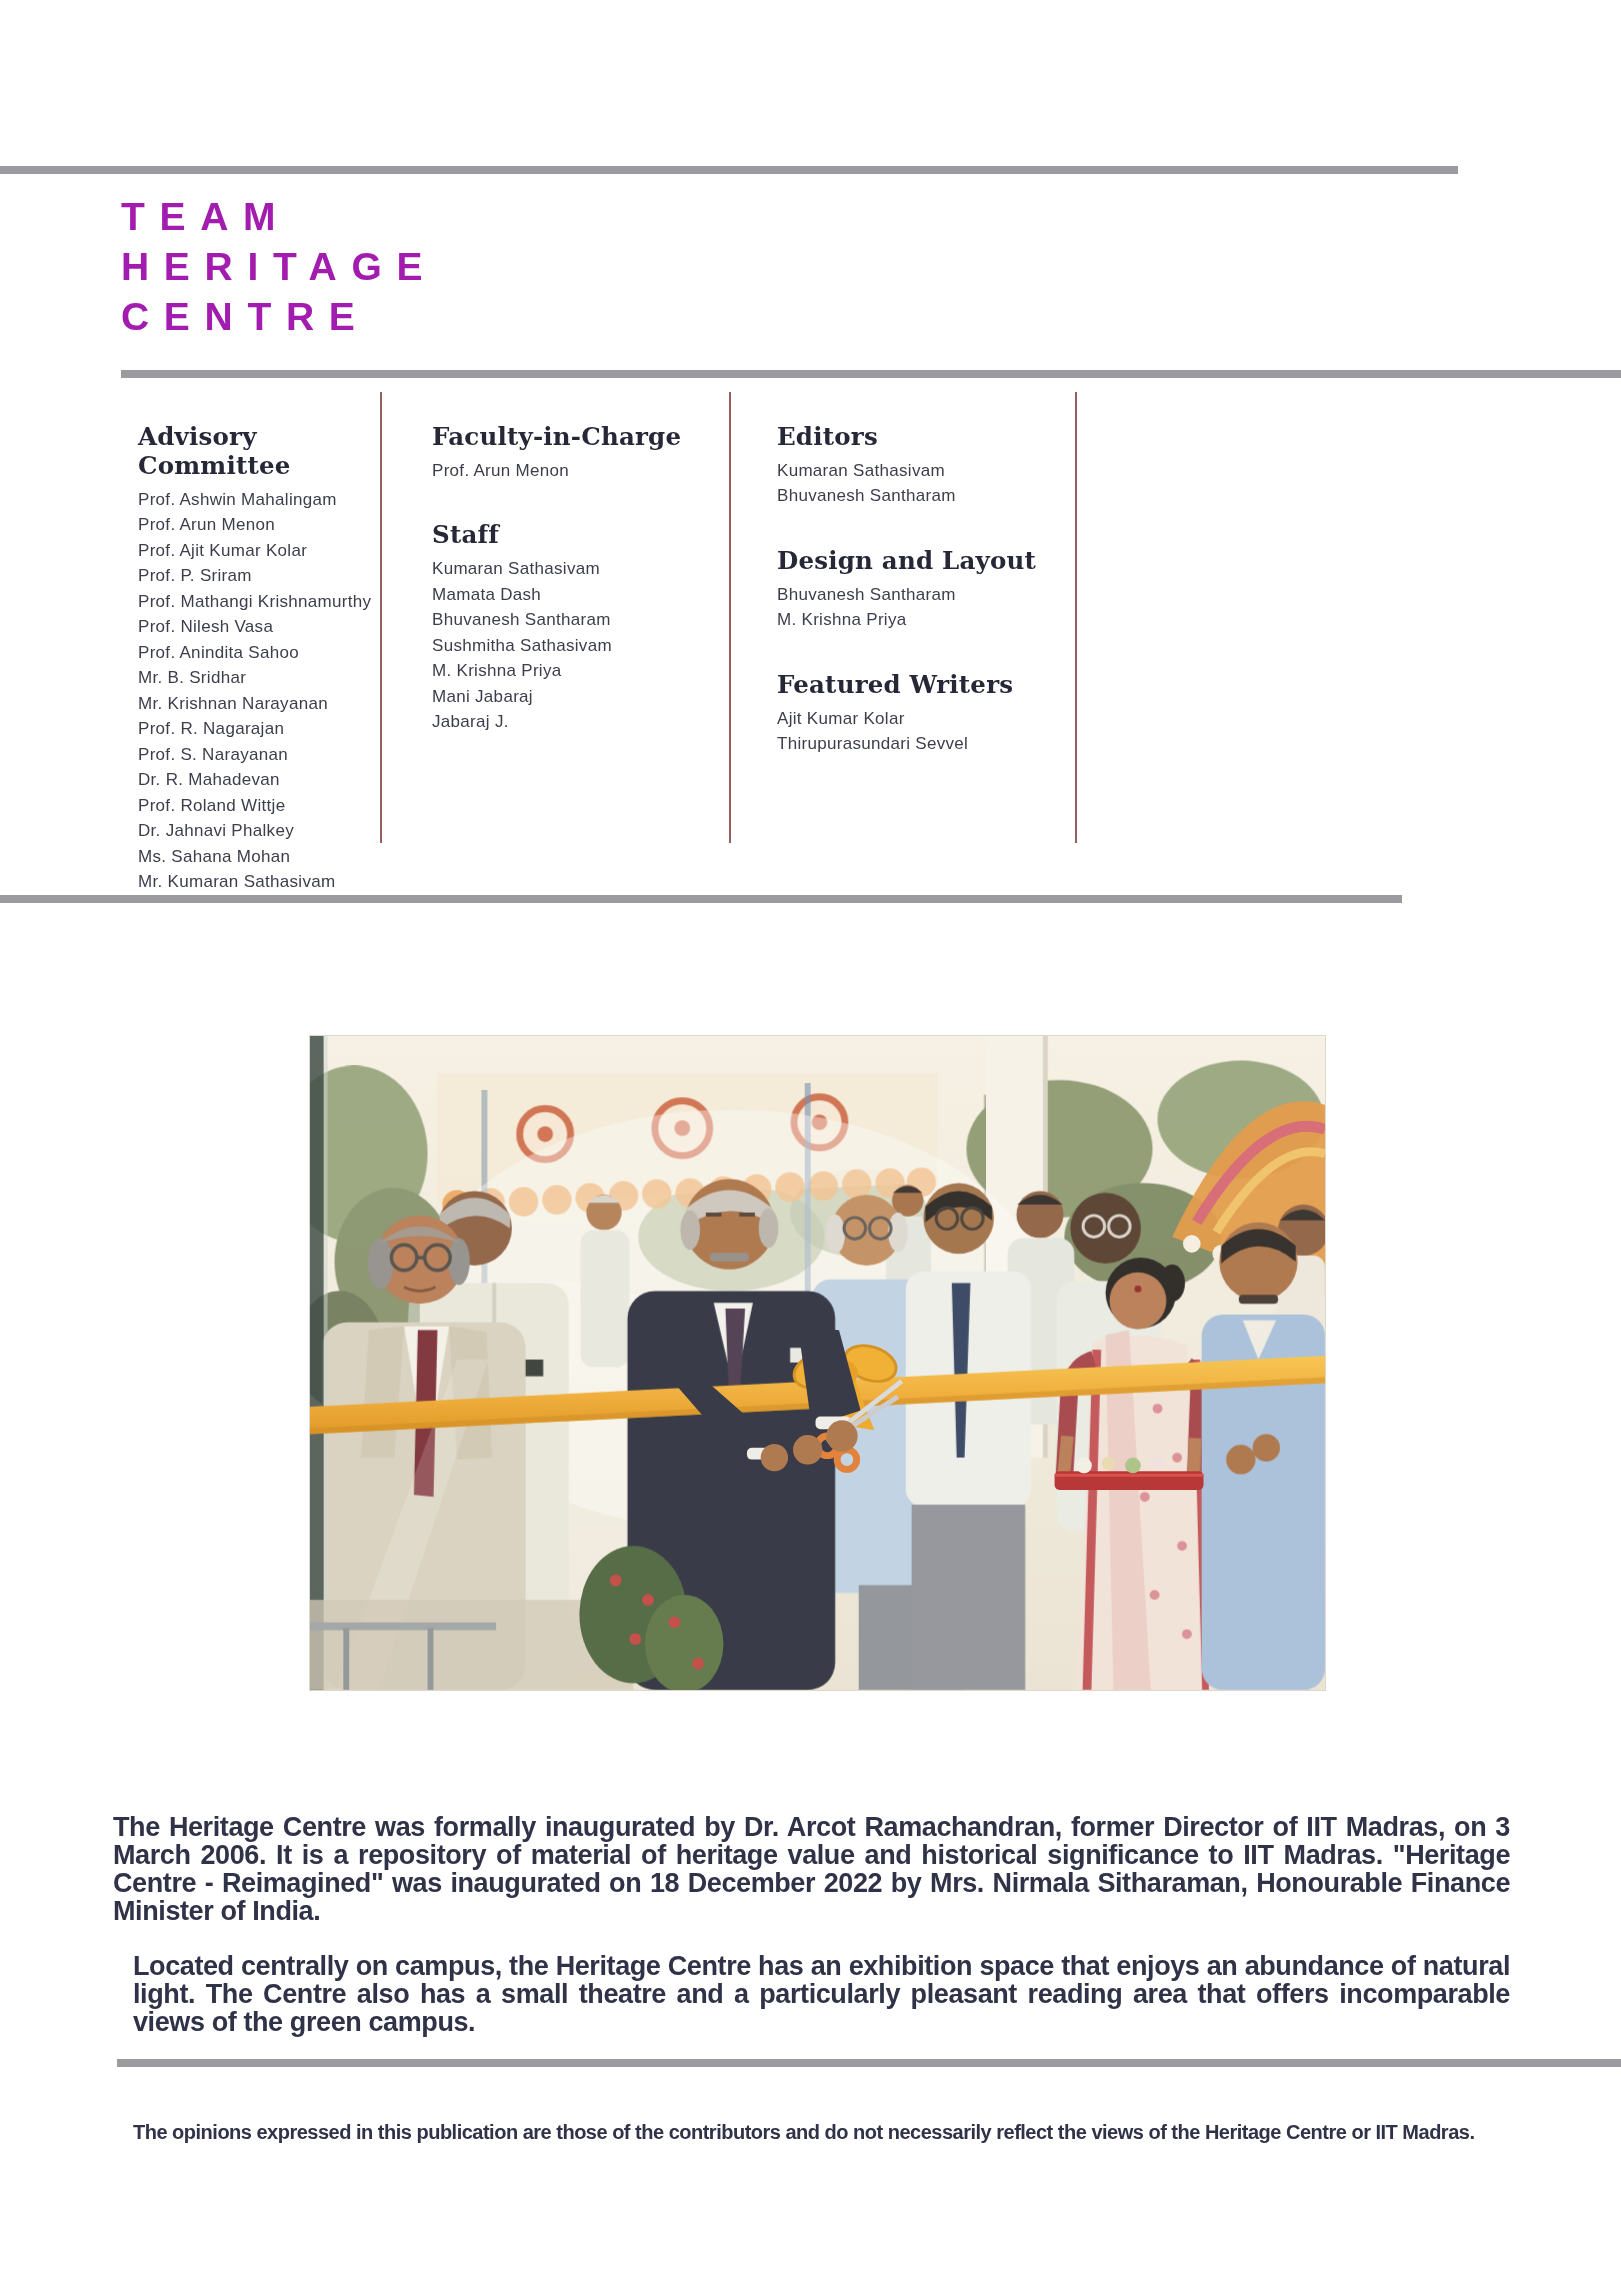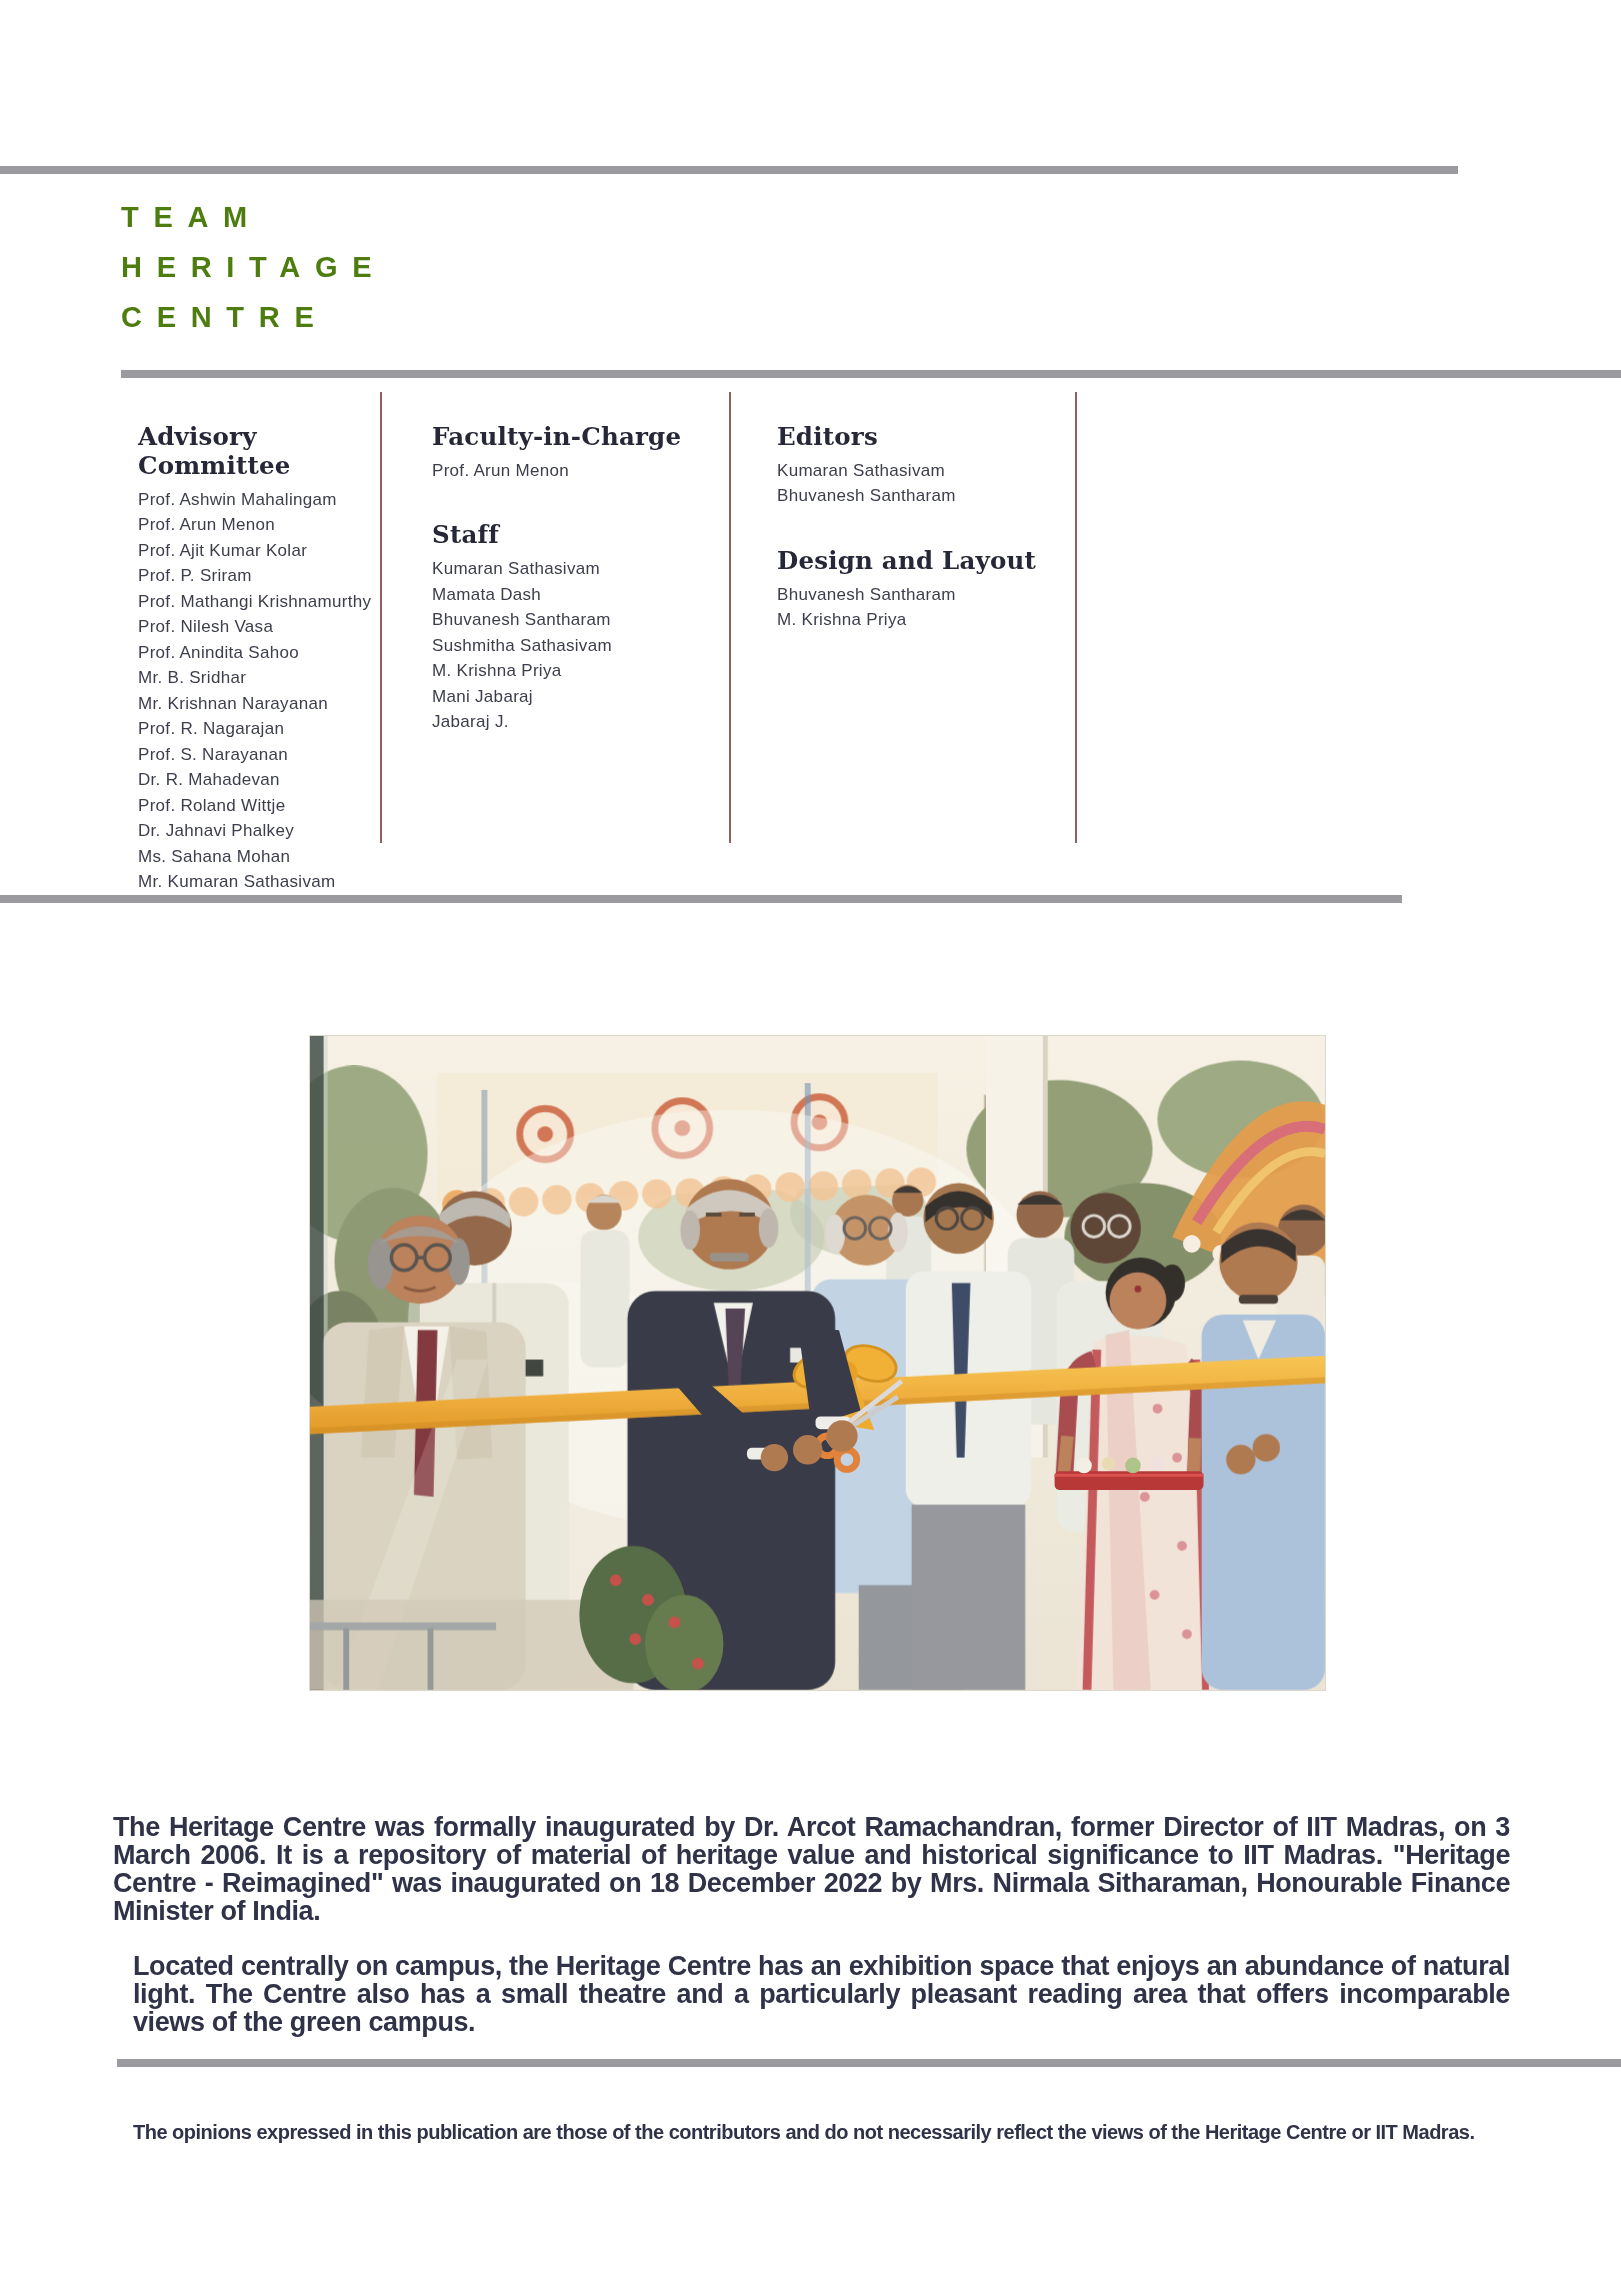"TEAM" .title { color: #4d7c0f -> #a21caf; font-size: 29px -> 39px }
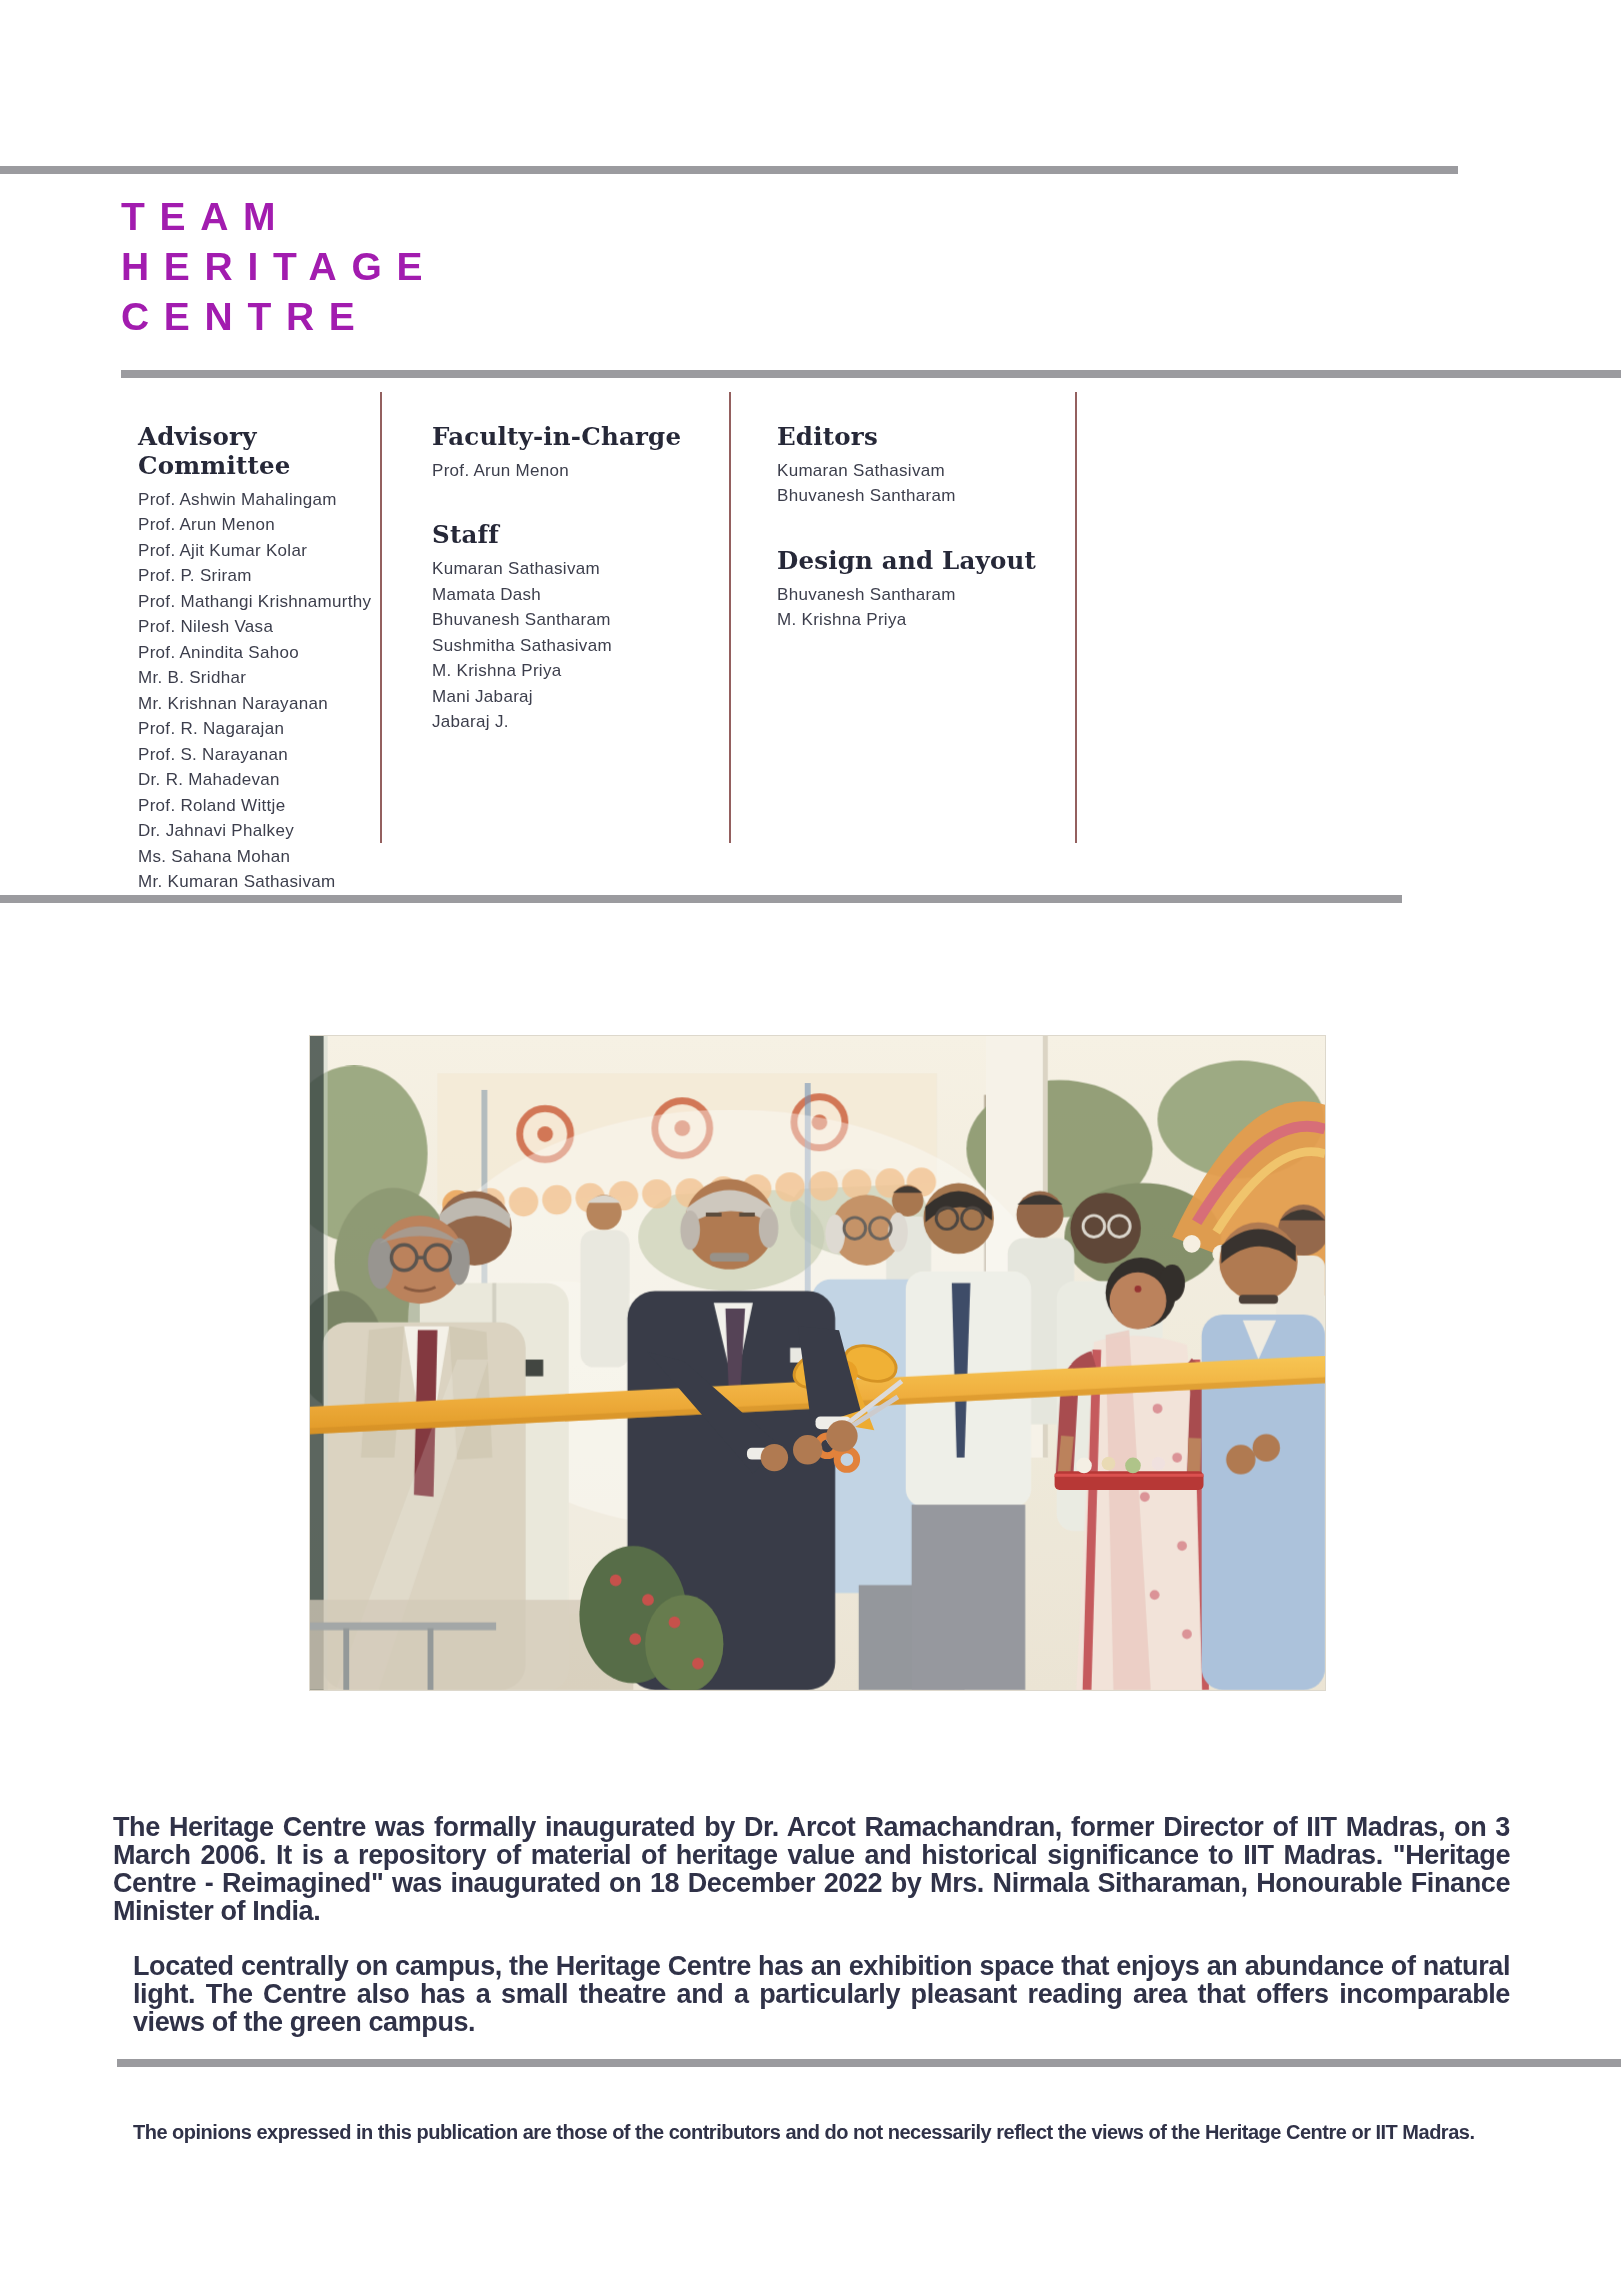"Featured Writers" div.section { html: none -> <div> <h3>Featured Writers</h3> <ul> <li>Ajit Kumar Kolar</li> <li>Thirupurasundari Sevvel</li> </ul> </div> }
